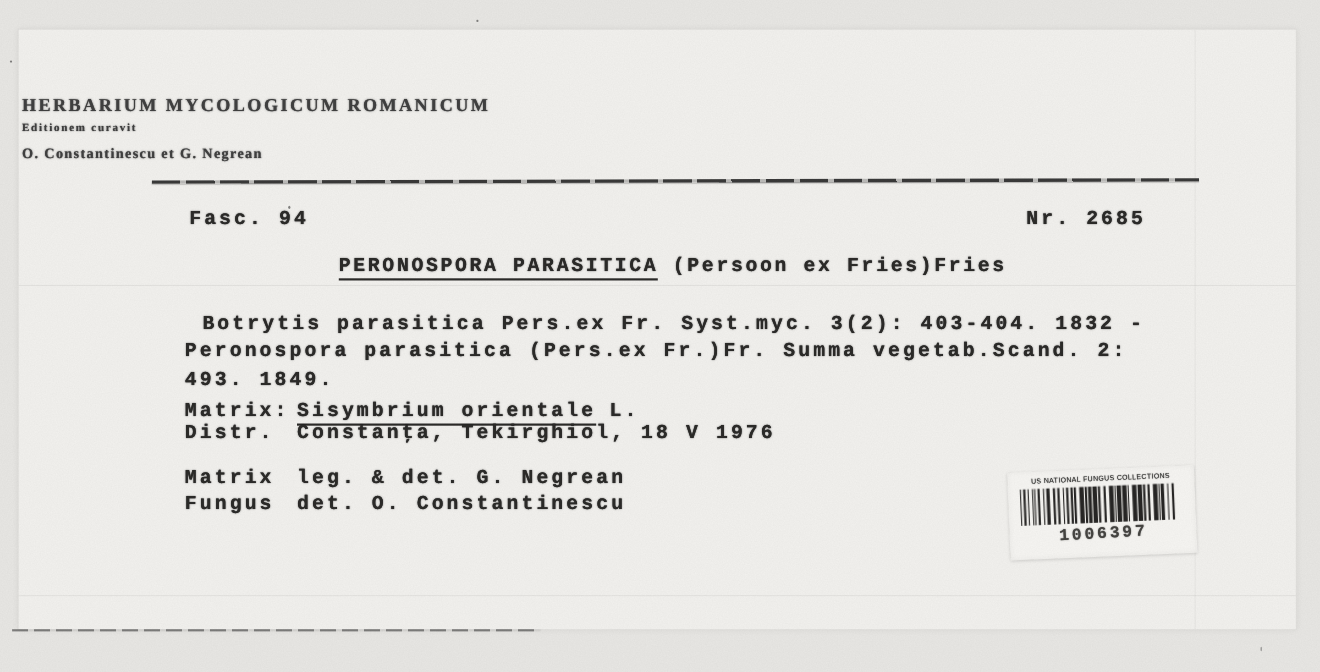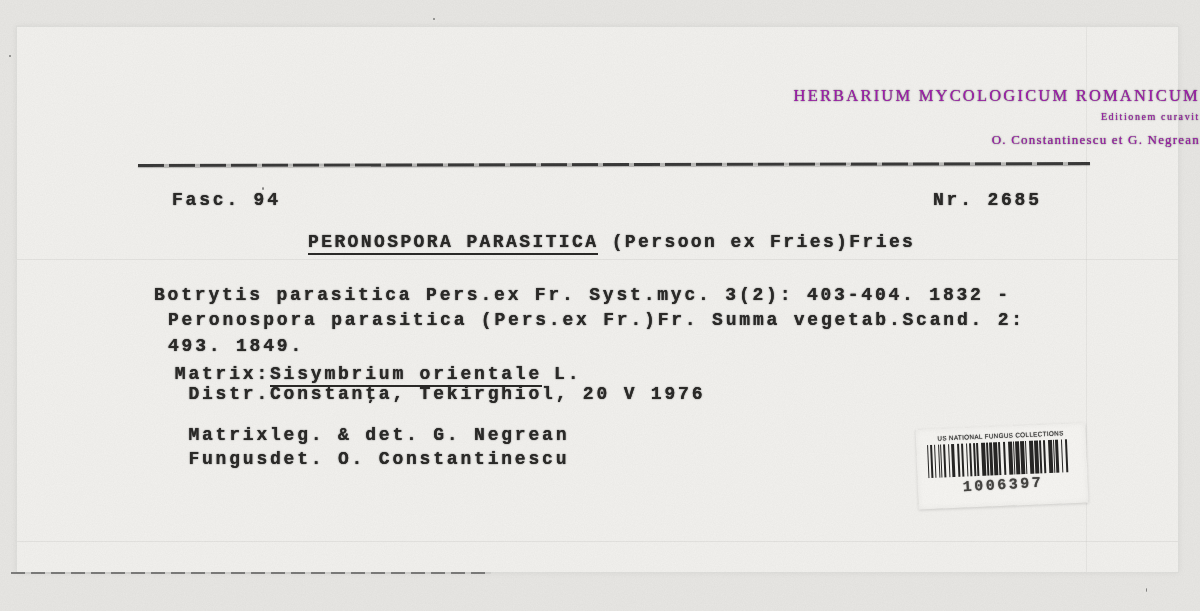"HERBARIUM MYCOLOGICUM ROMANICUM" .hdr { color: #a21caf -> #404040; font-weight: normal -> bold; text-align: right -> left }
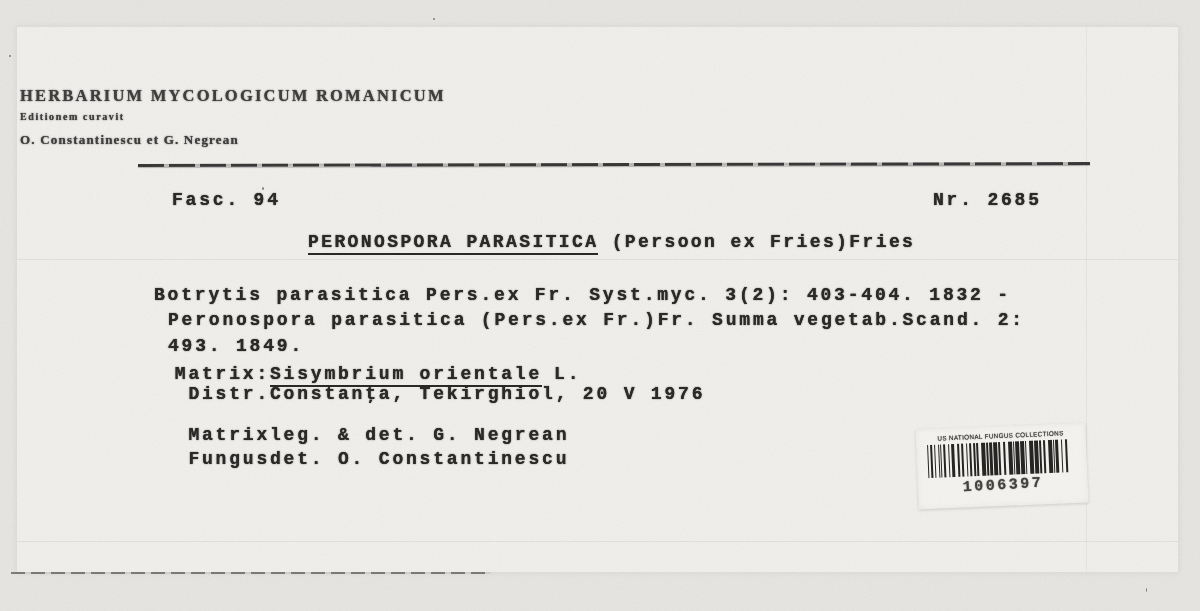"Botrytis parasitica Pers.ex Fr." div.tw { left: 154px -> 184px }
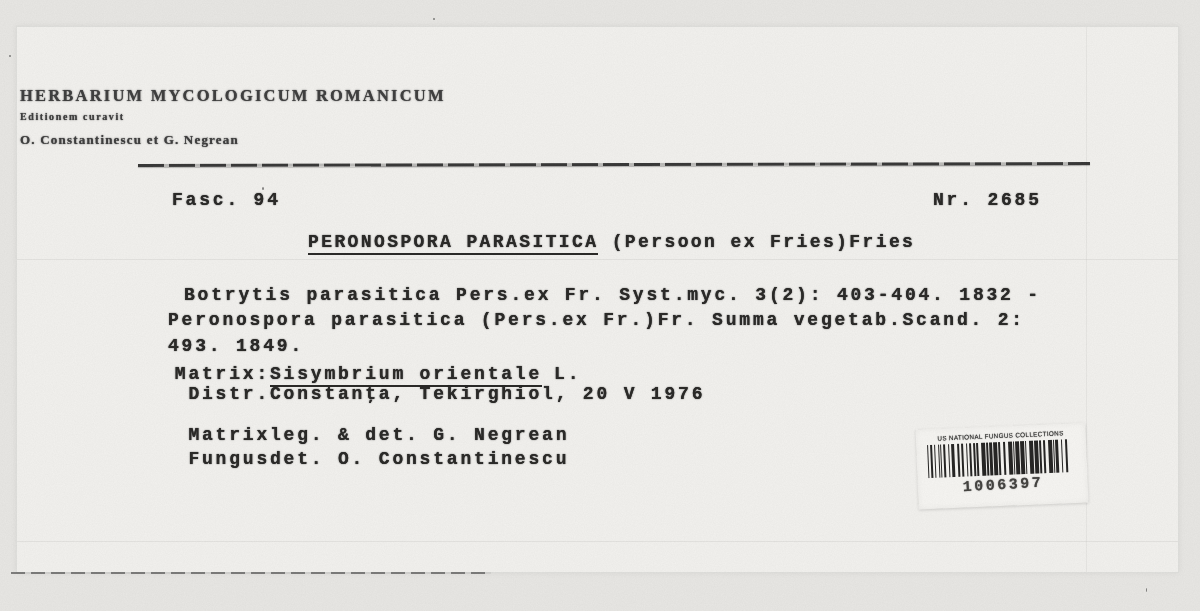"Matrix:" .lab { text-align: right -> none }
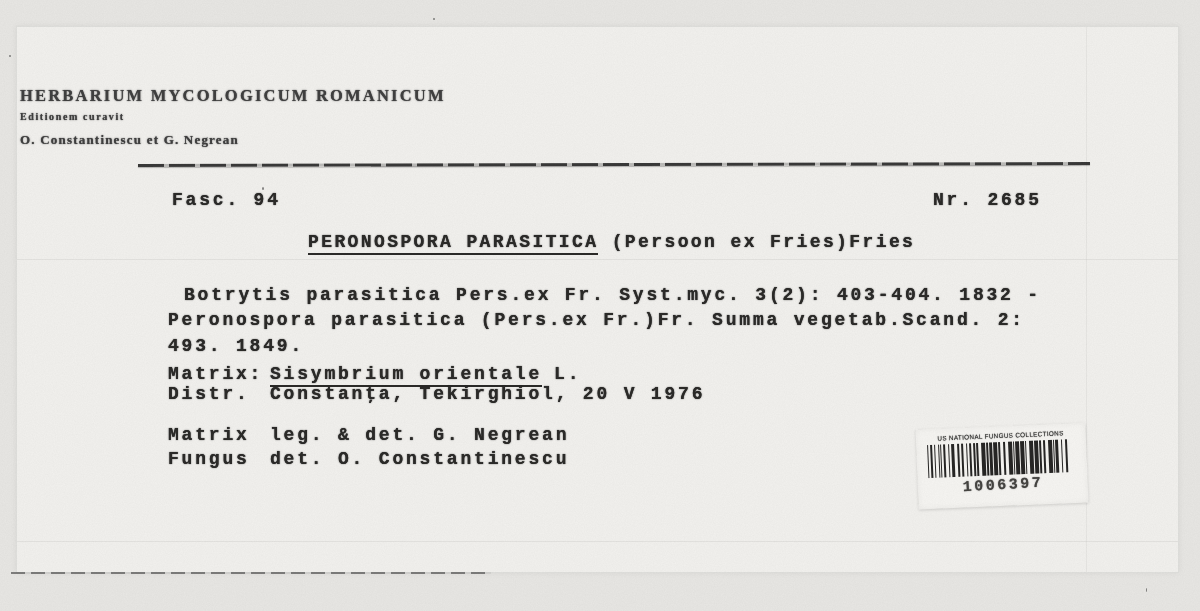"Constanţa, Tekirghiol, 20 V 1976" span { text: 20 -> 18 }
